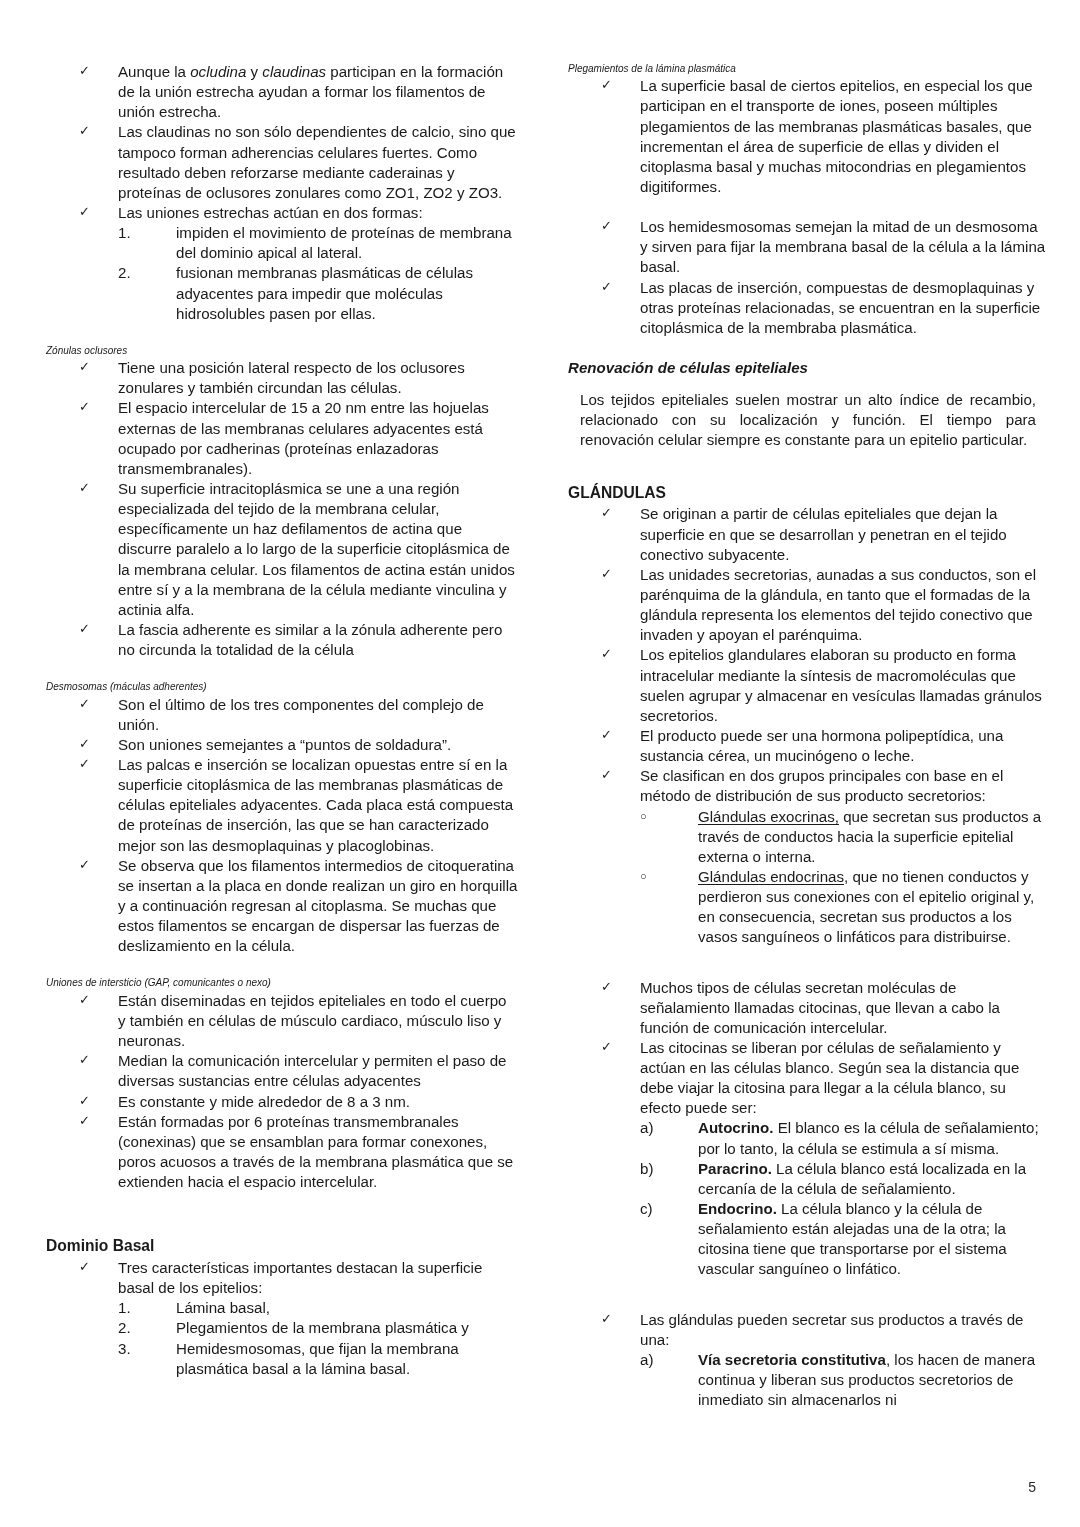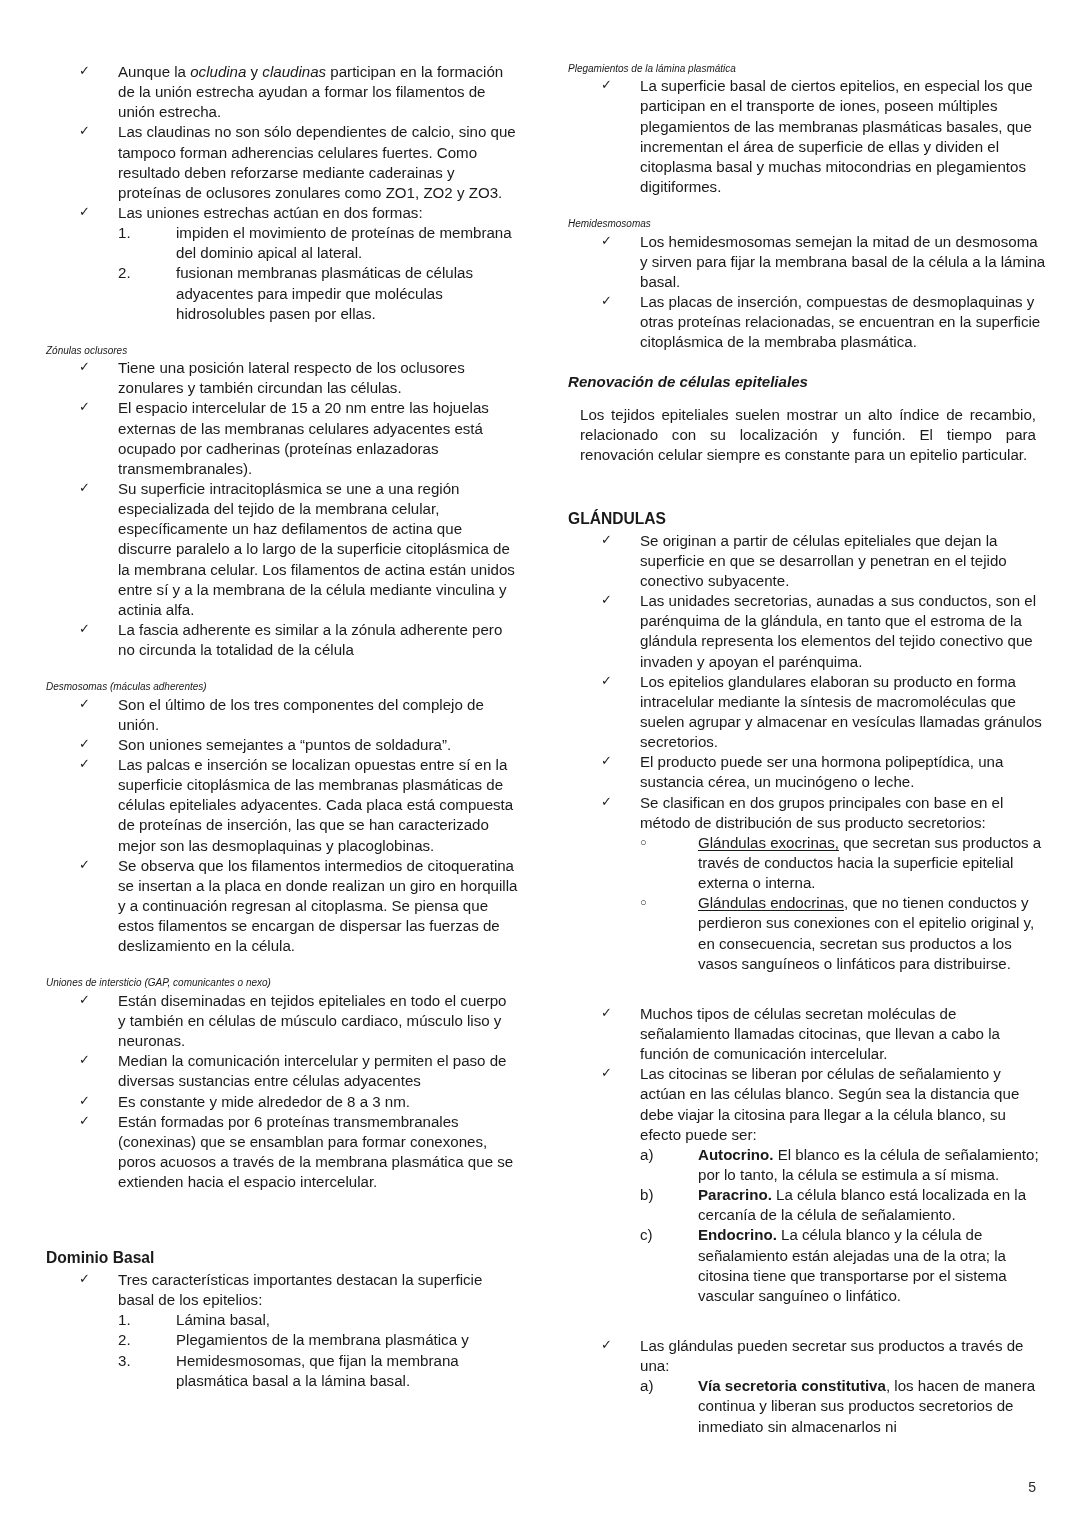"Hemidesmosomas" div.head-italic { html: <div>Hemidesmosomas</div> -> none }
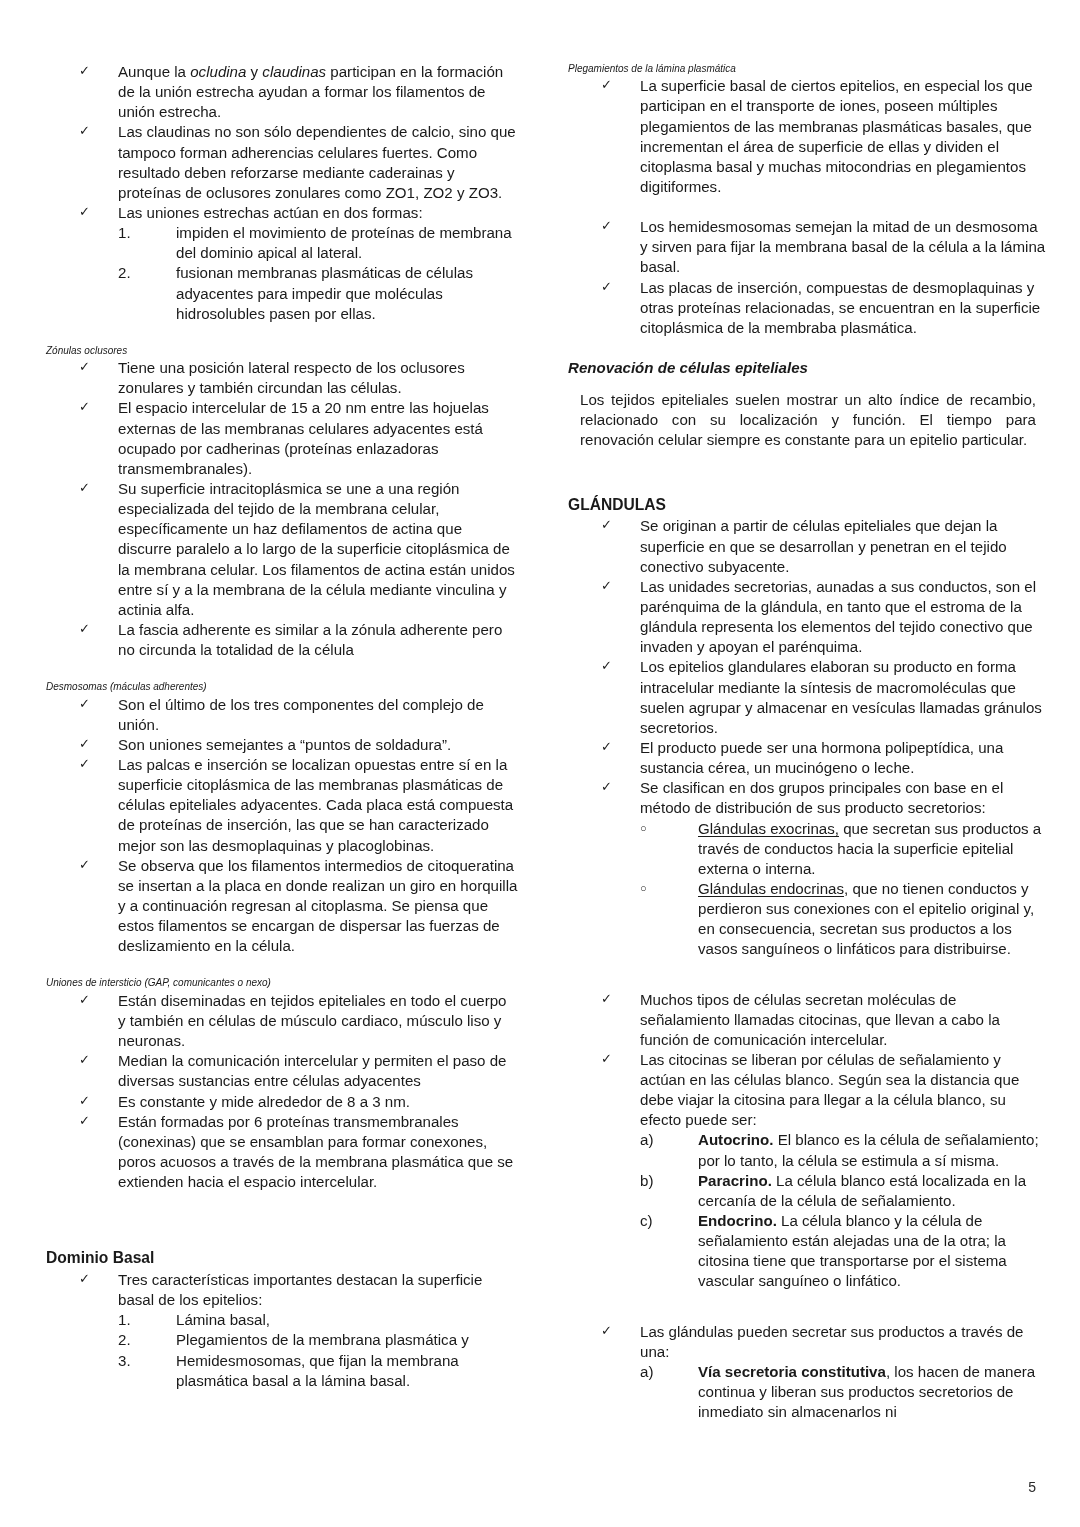"GLÁNDULAS" .head-bold { margin: 12px 0 1px 0 -> 0 0 1px 0 }
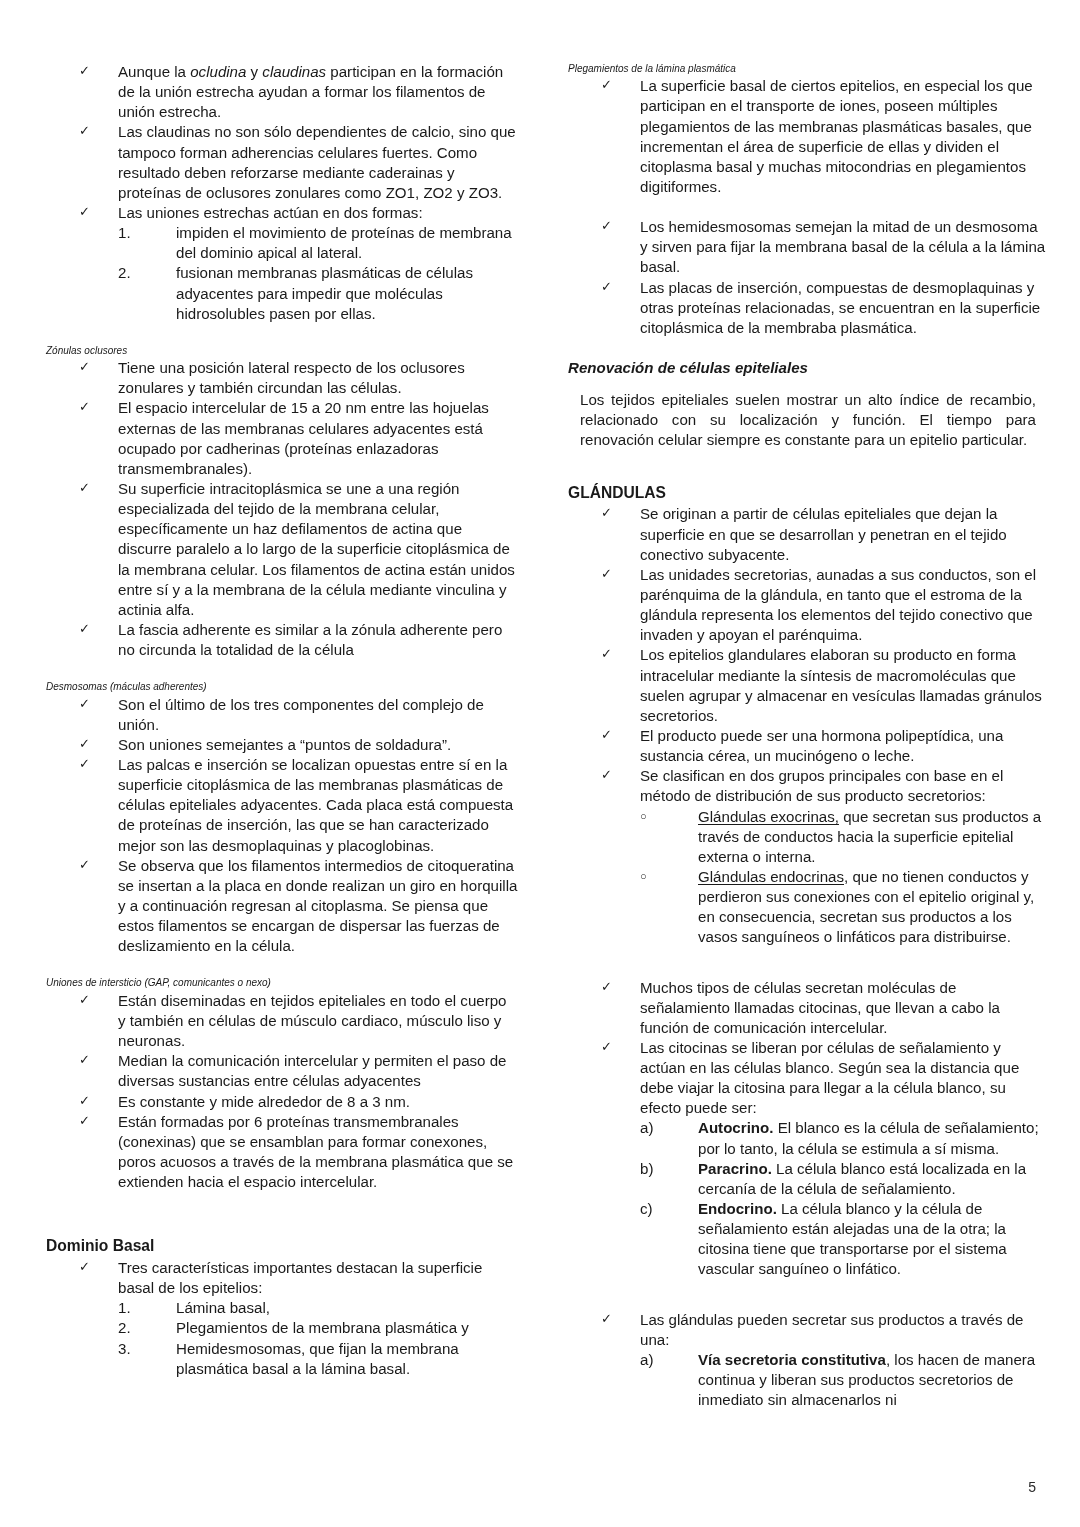"Las unidades secretorias, aunadas a" span.li-text { text: estroma -> formadas }
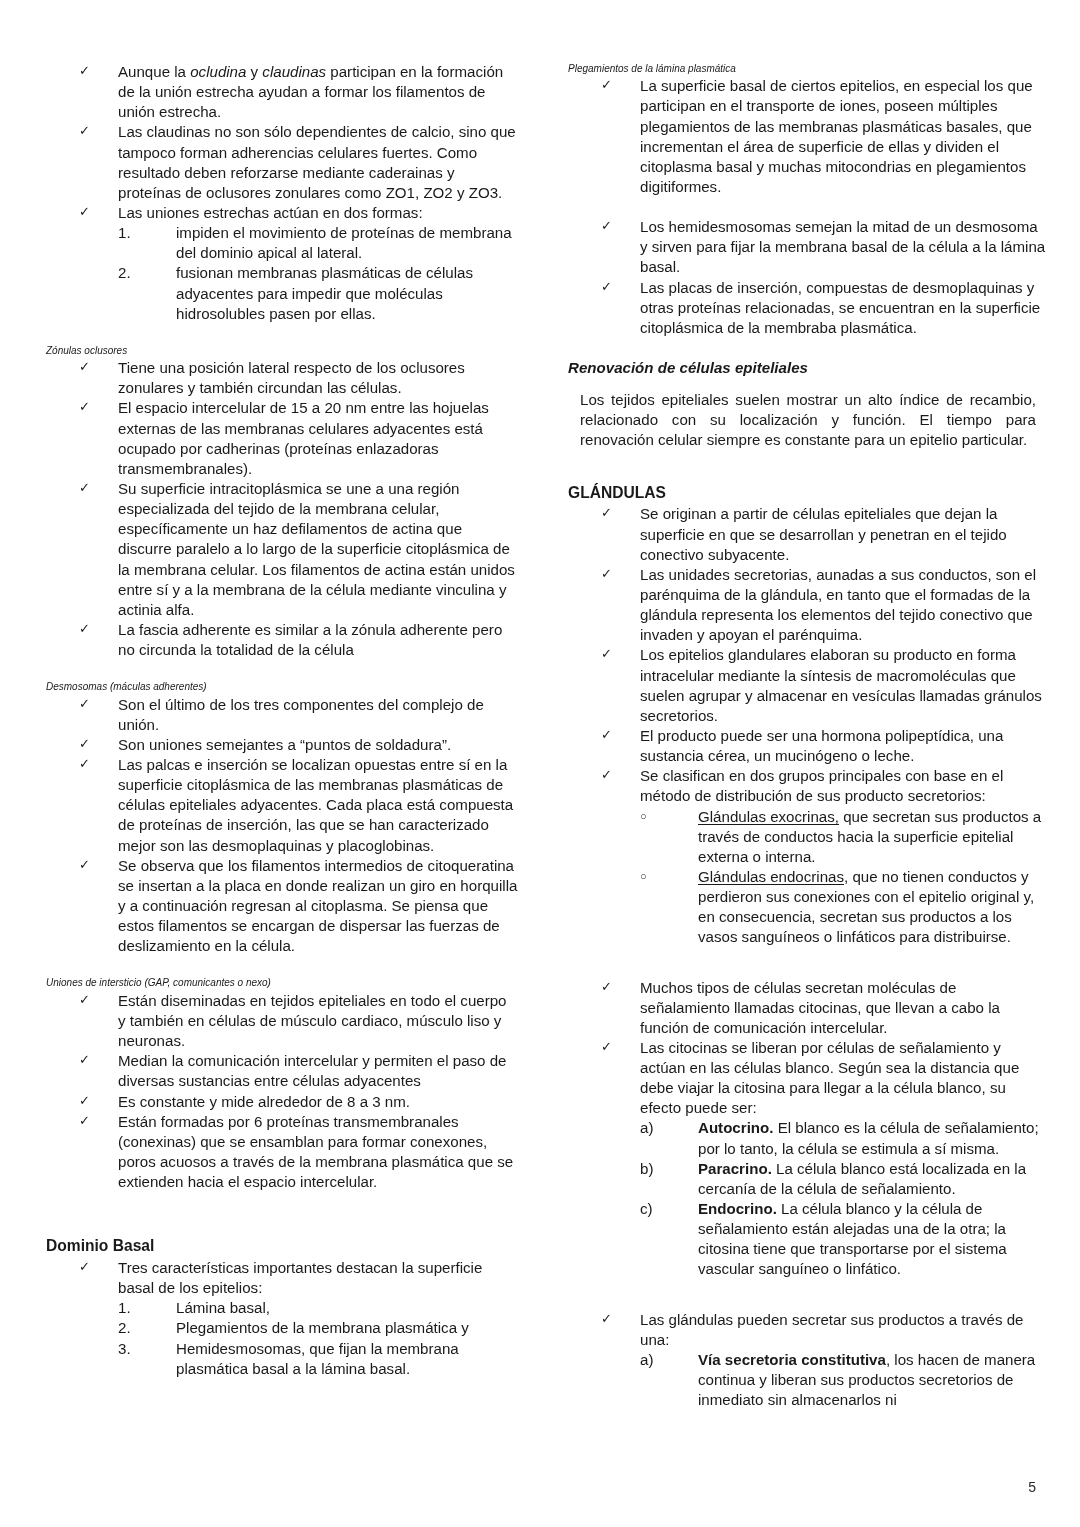"Se observa que los filamentos" span.li-text { text: piensa -> muchas }
